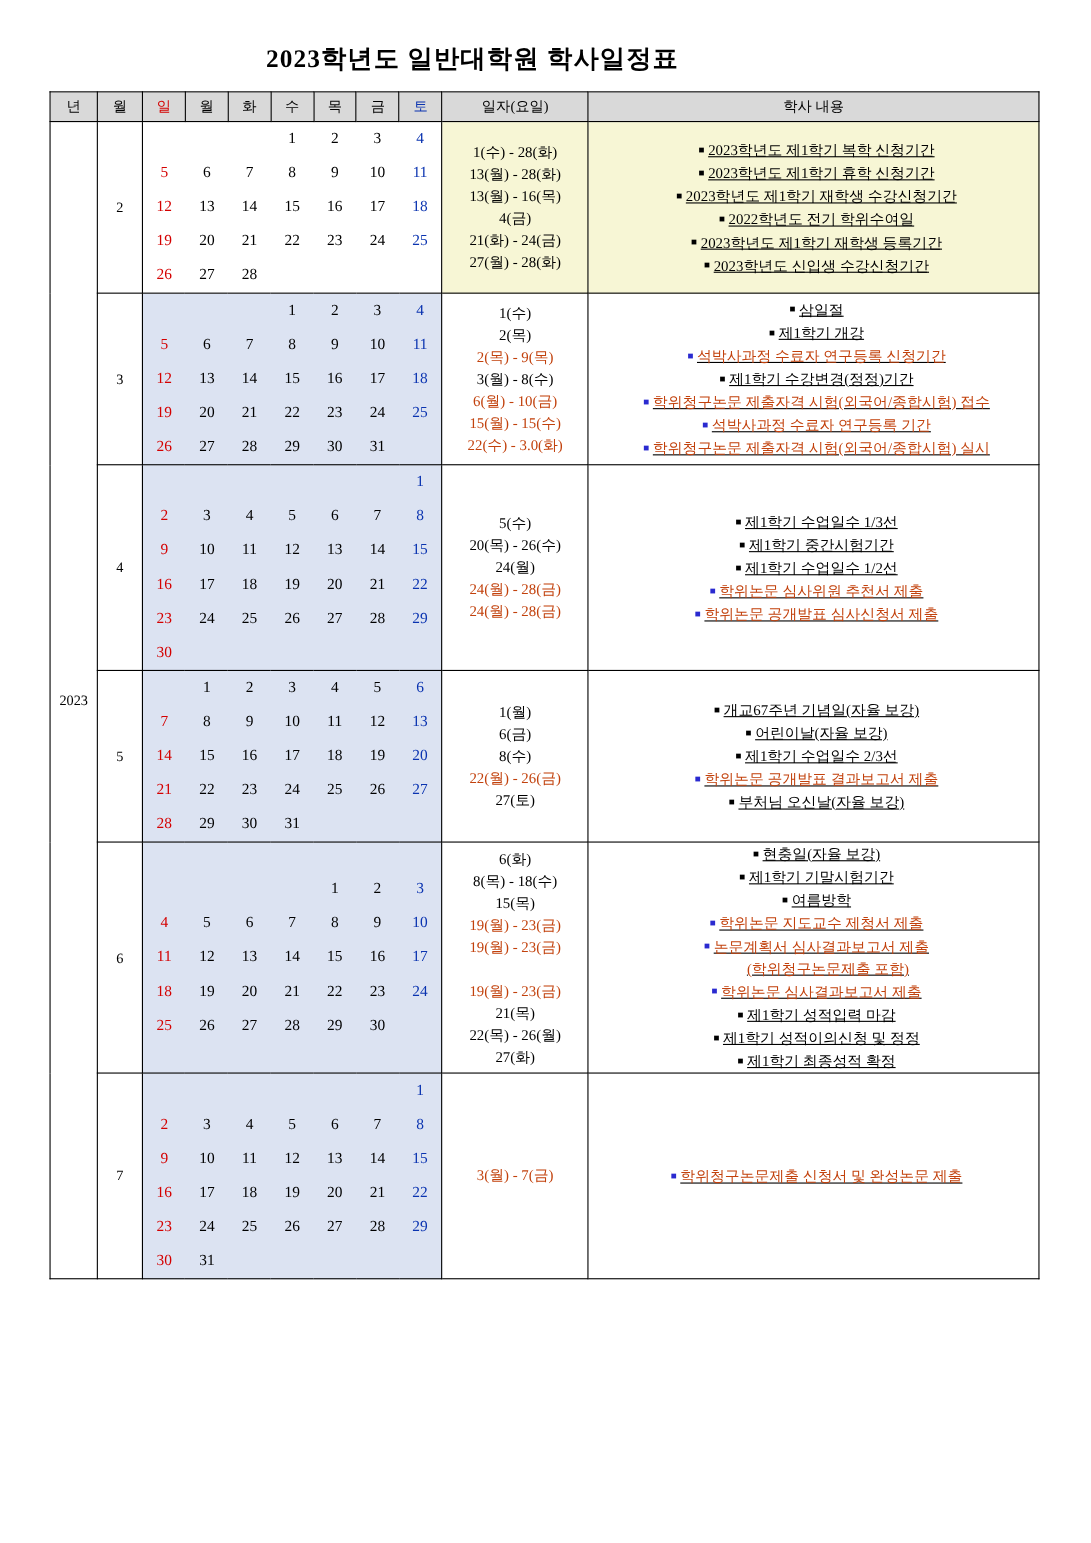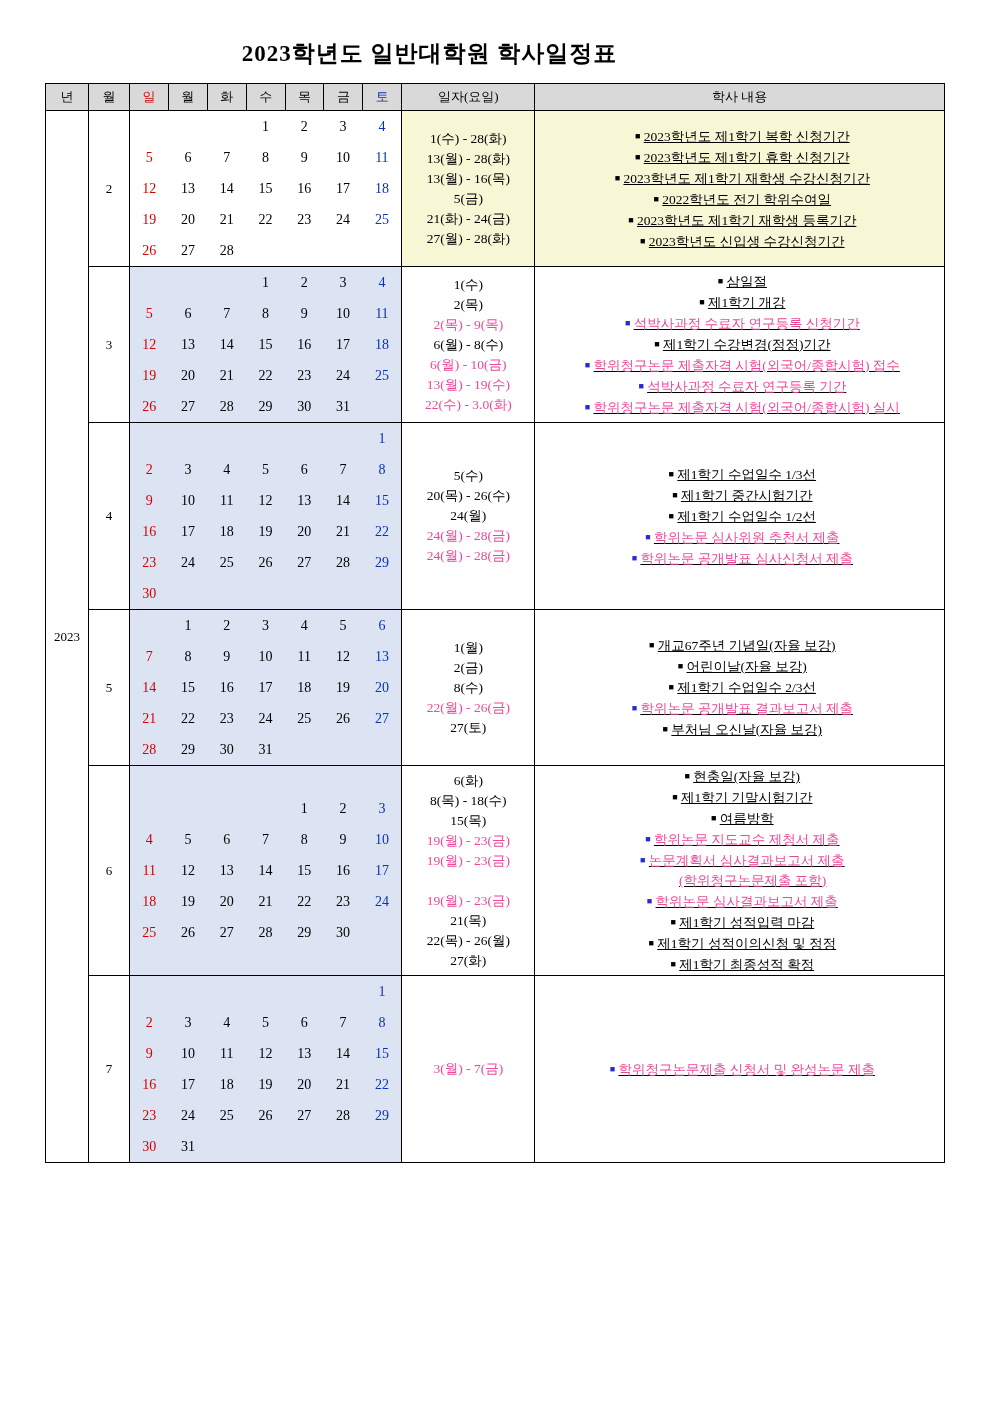"5(금)" div.dline { text: 5 -> 4 }
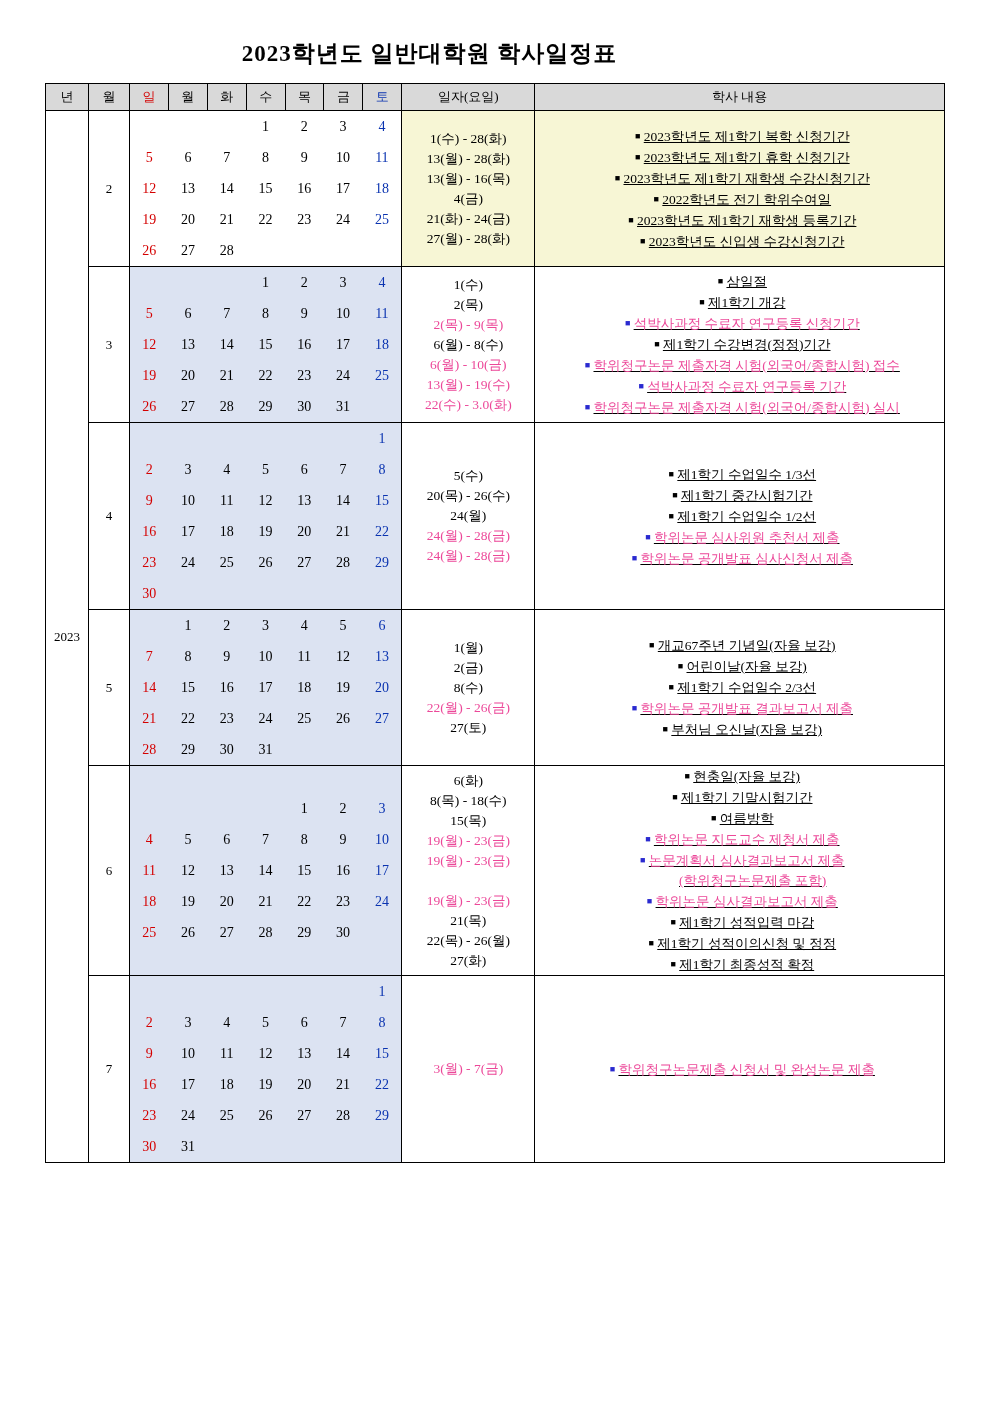"2(목) - 9(목)" .blue { color: #ec4899 -> #c2410c }
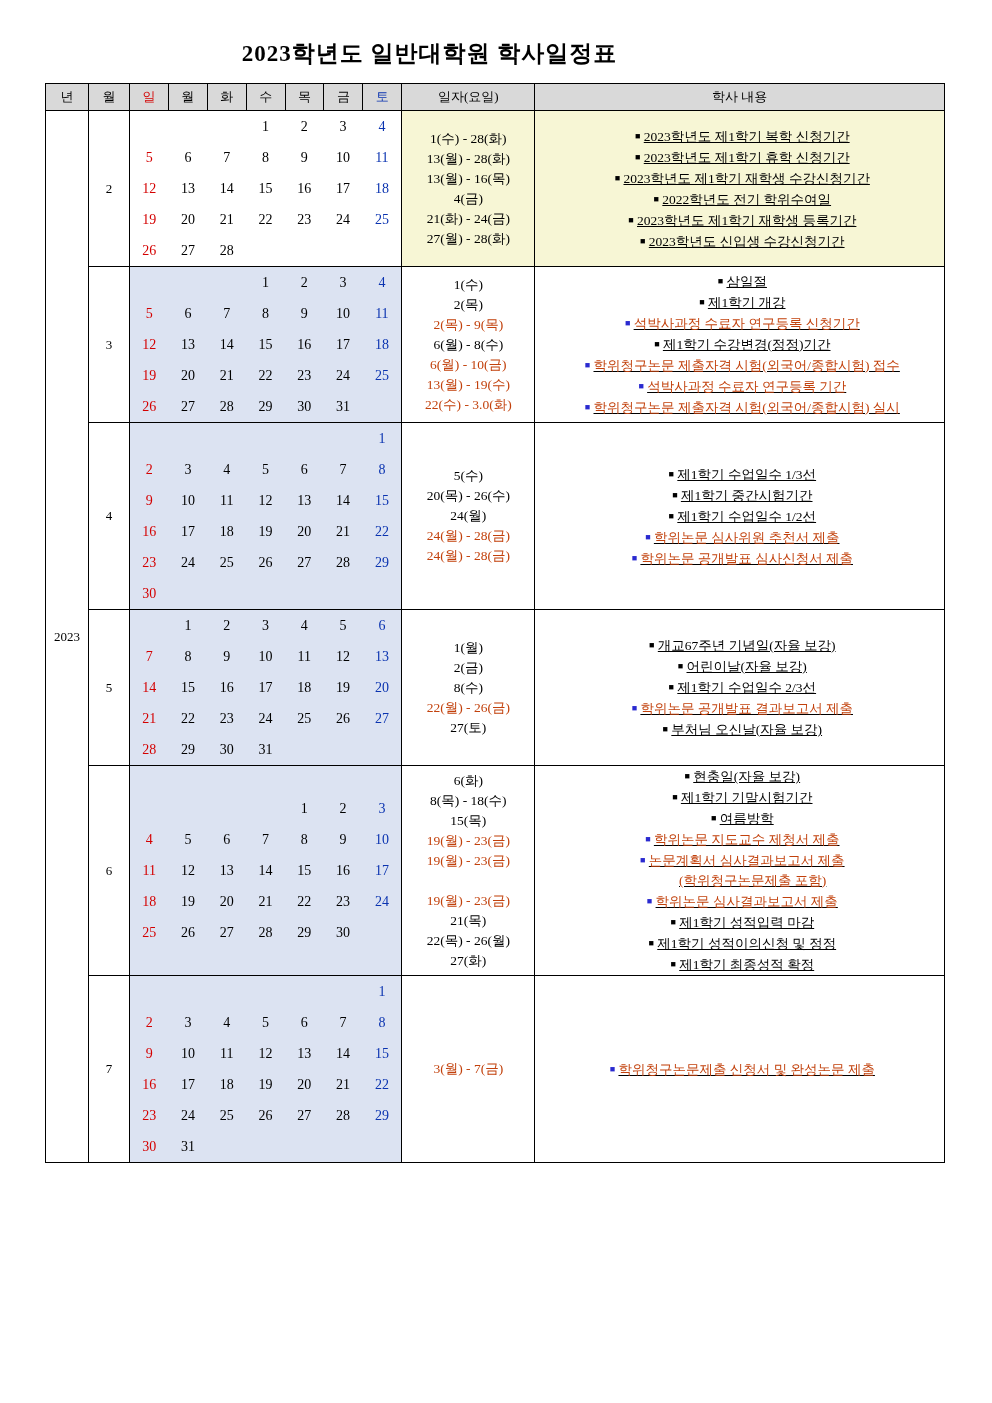"6(월) - 8(수)" div.dline { text: 6 -> 3 }
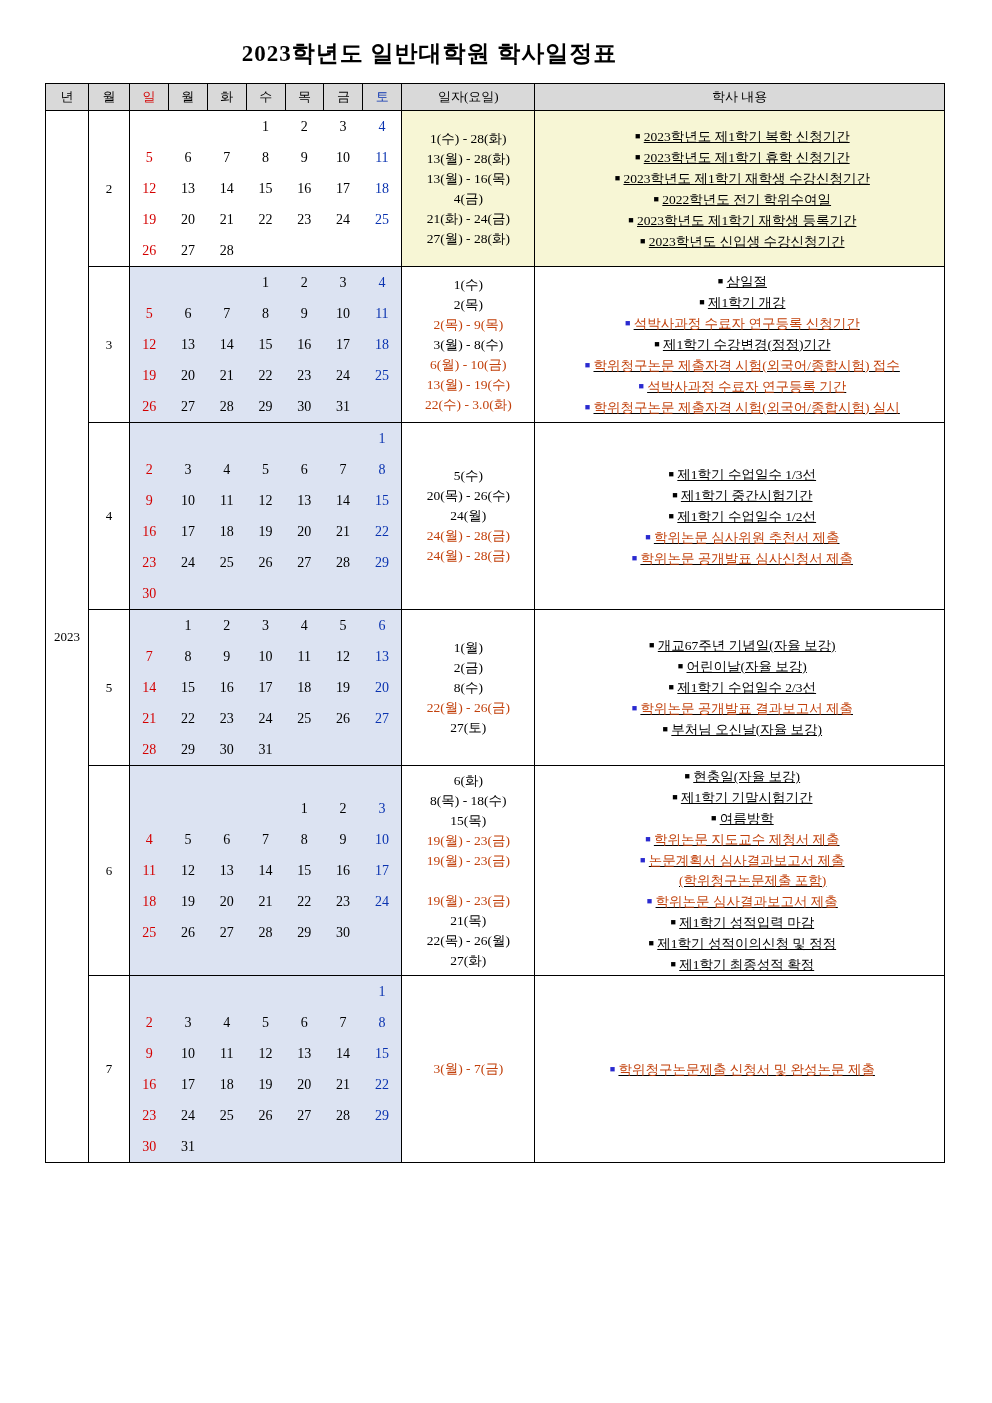"13(월) - 19(수)" div.dline { text: 13(월) - 19 -> 15(월) - 15 }
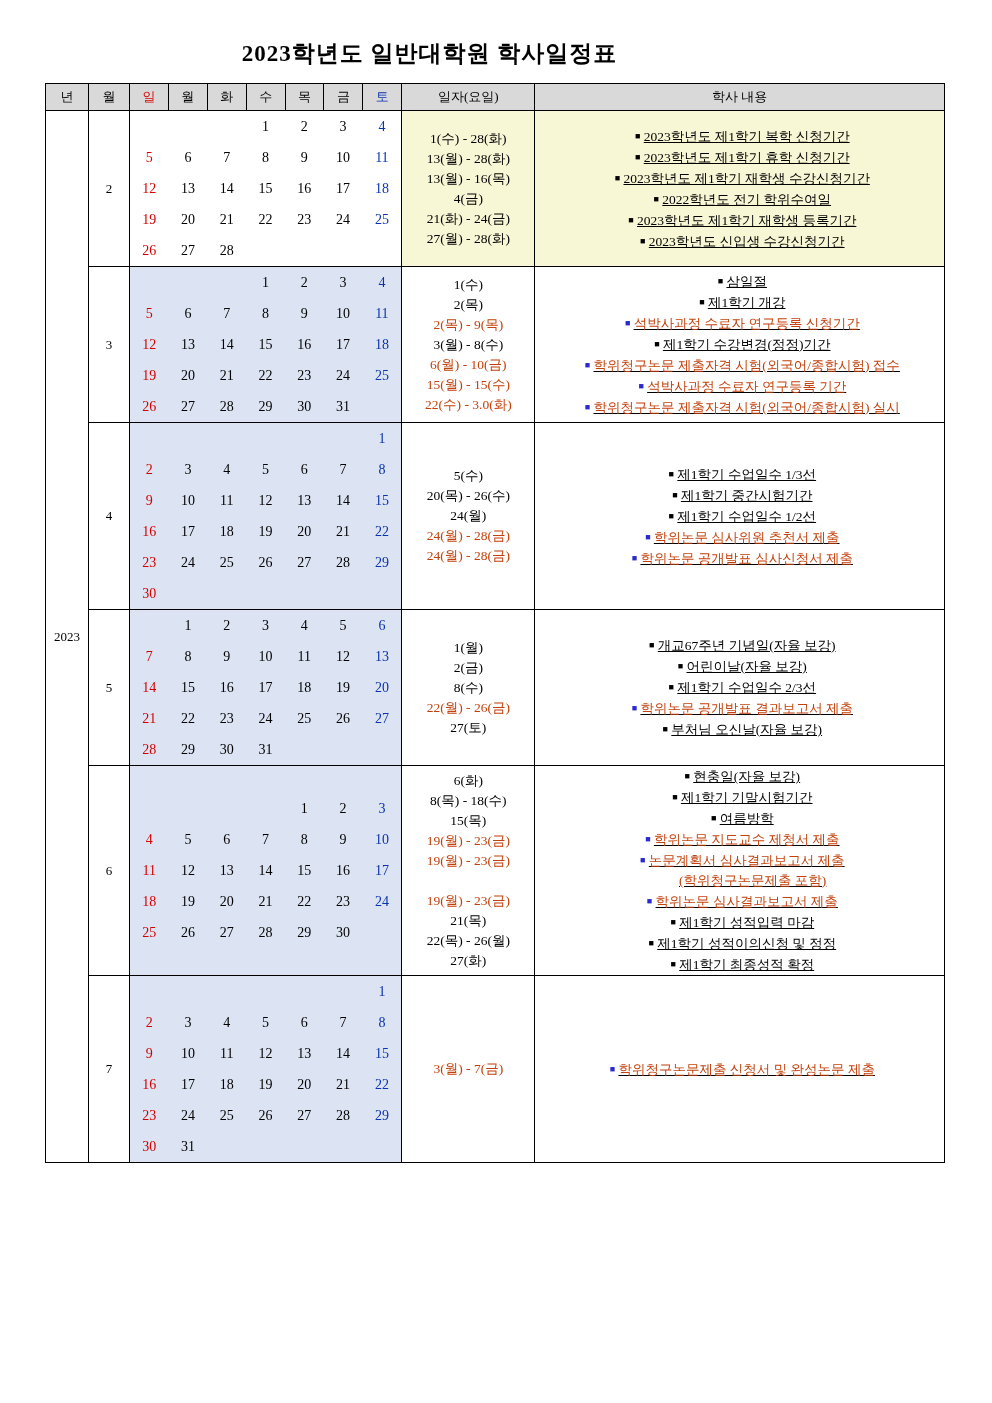"2(금)" div.dline { text: 2 -> 6 }
